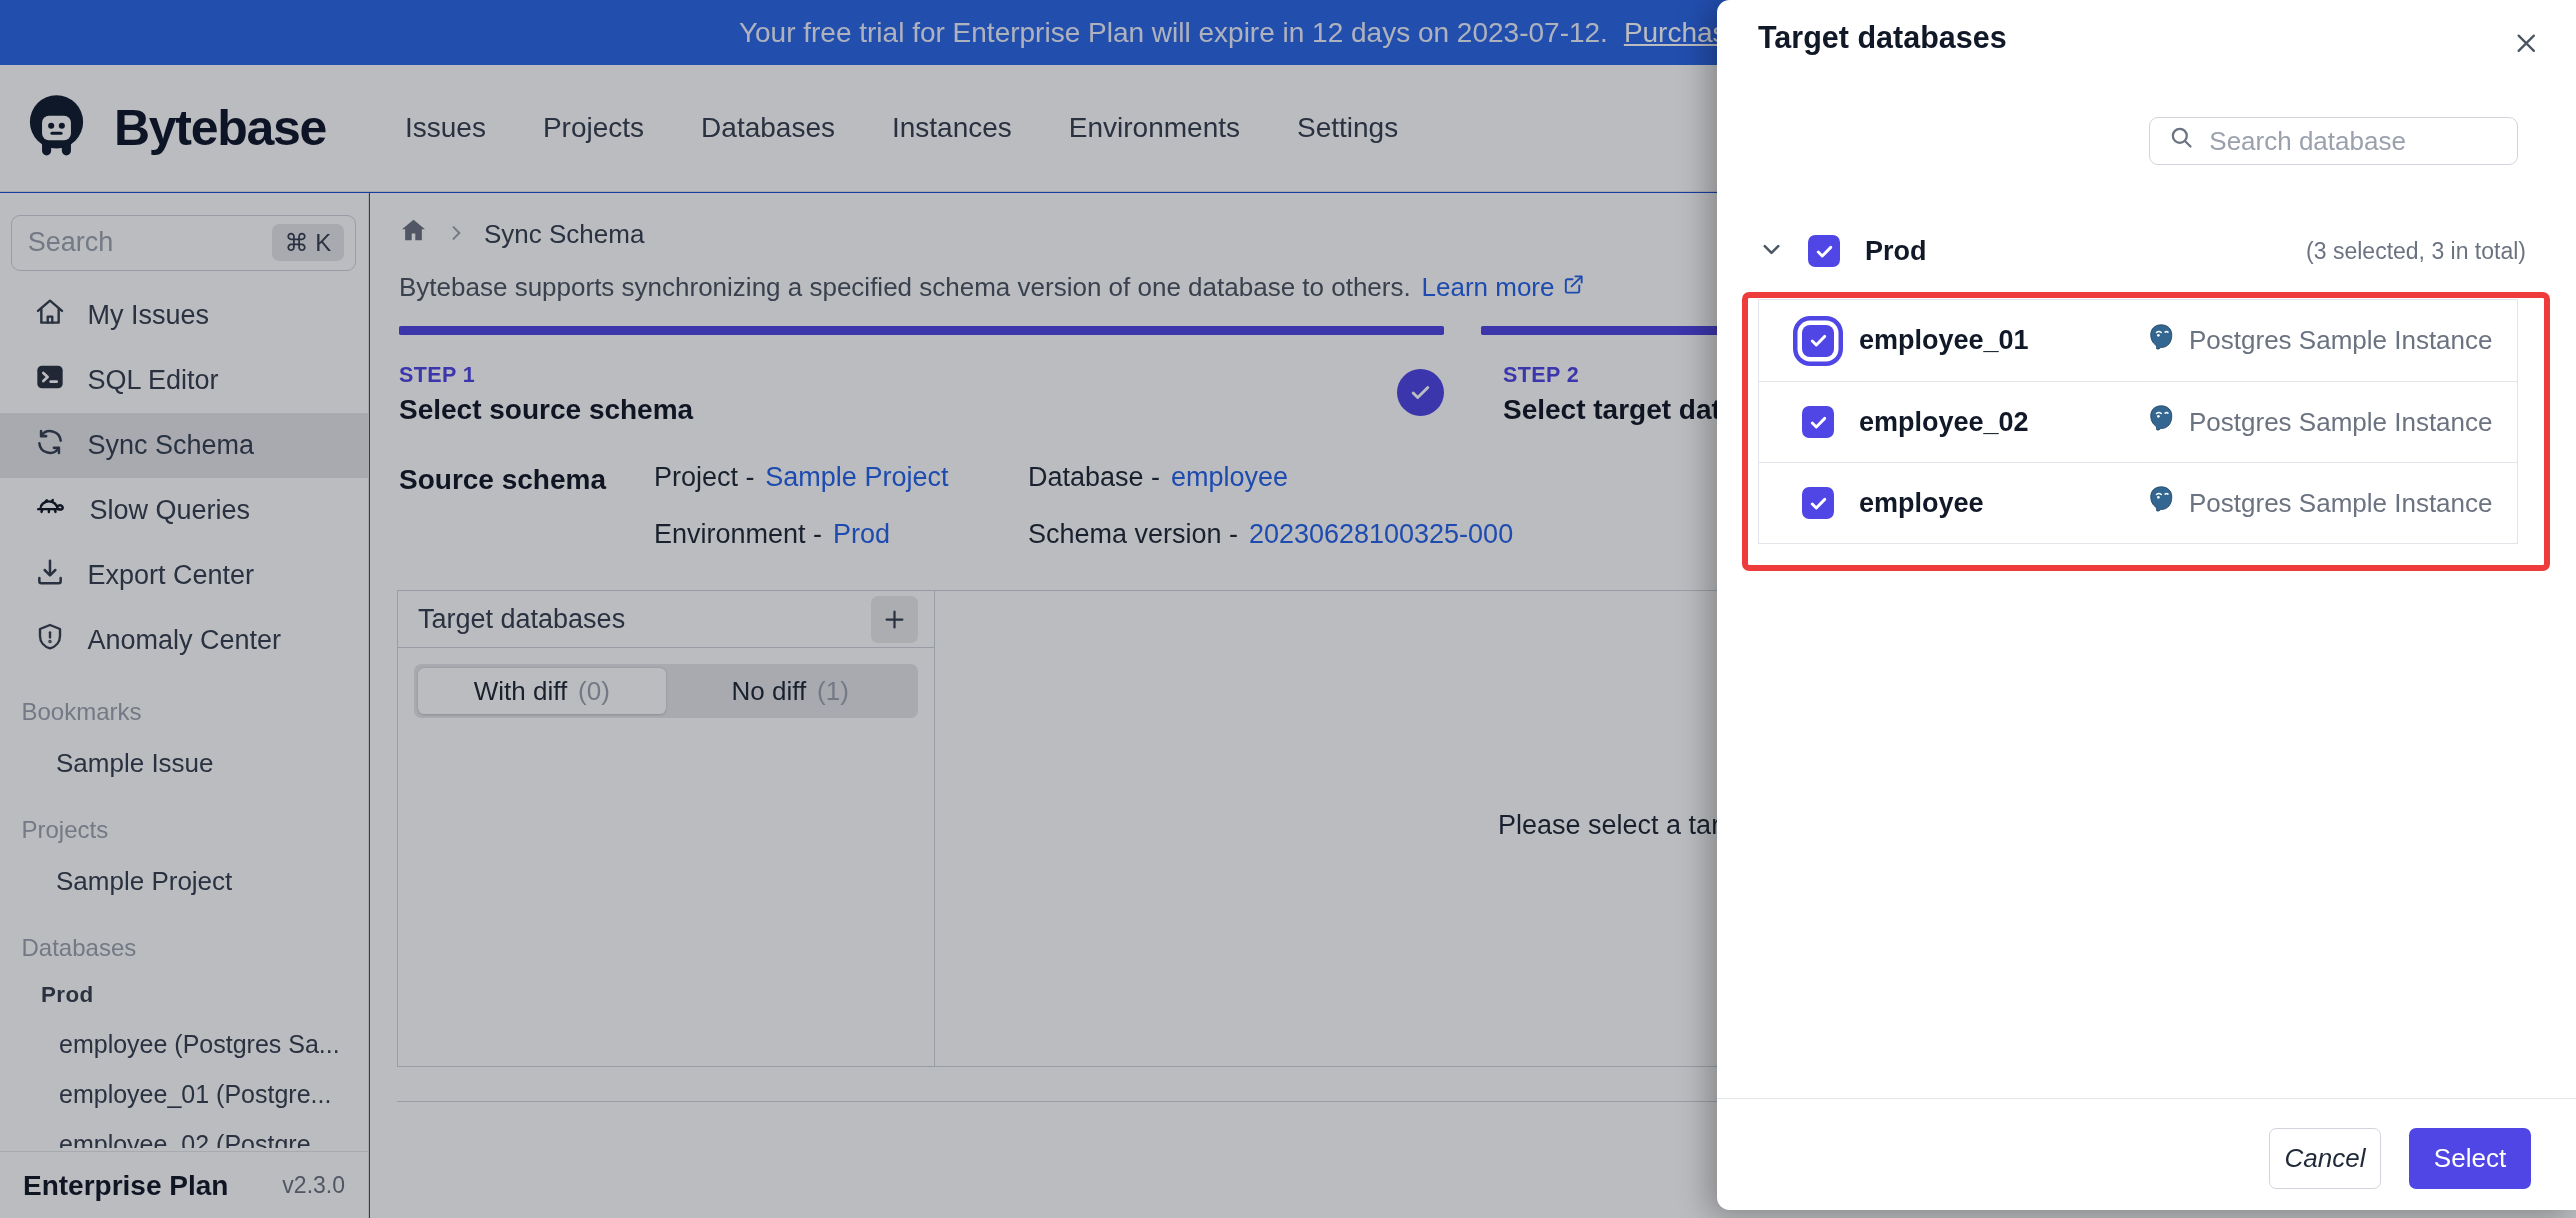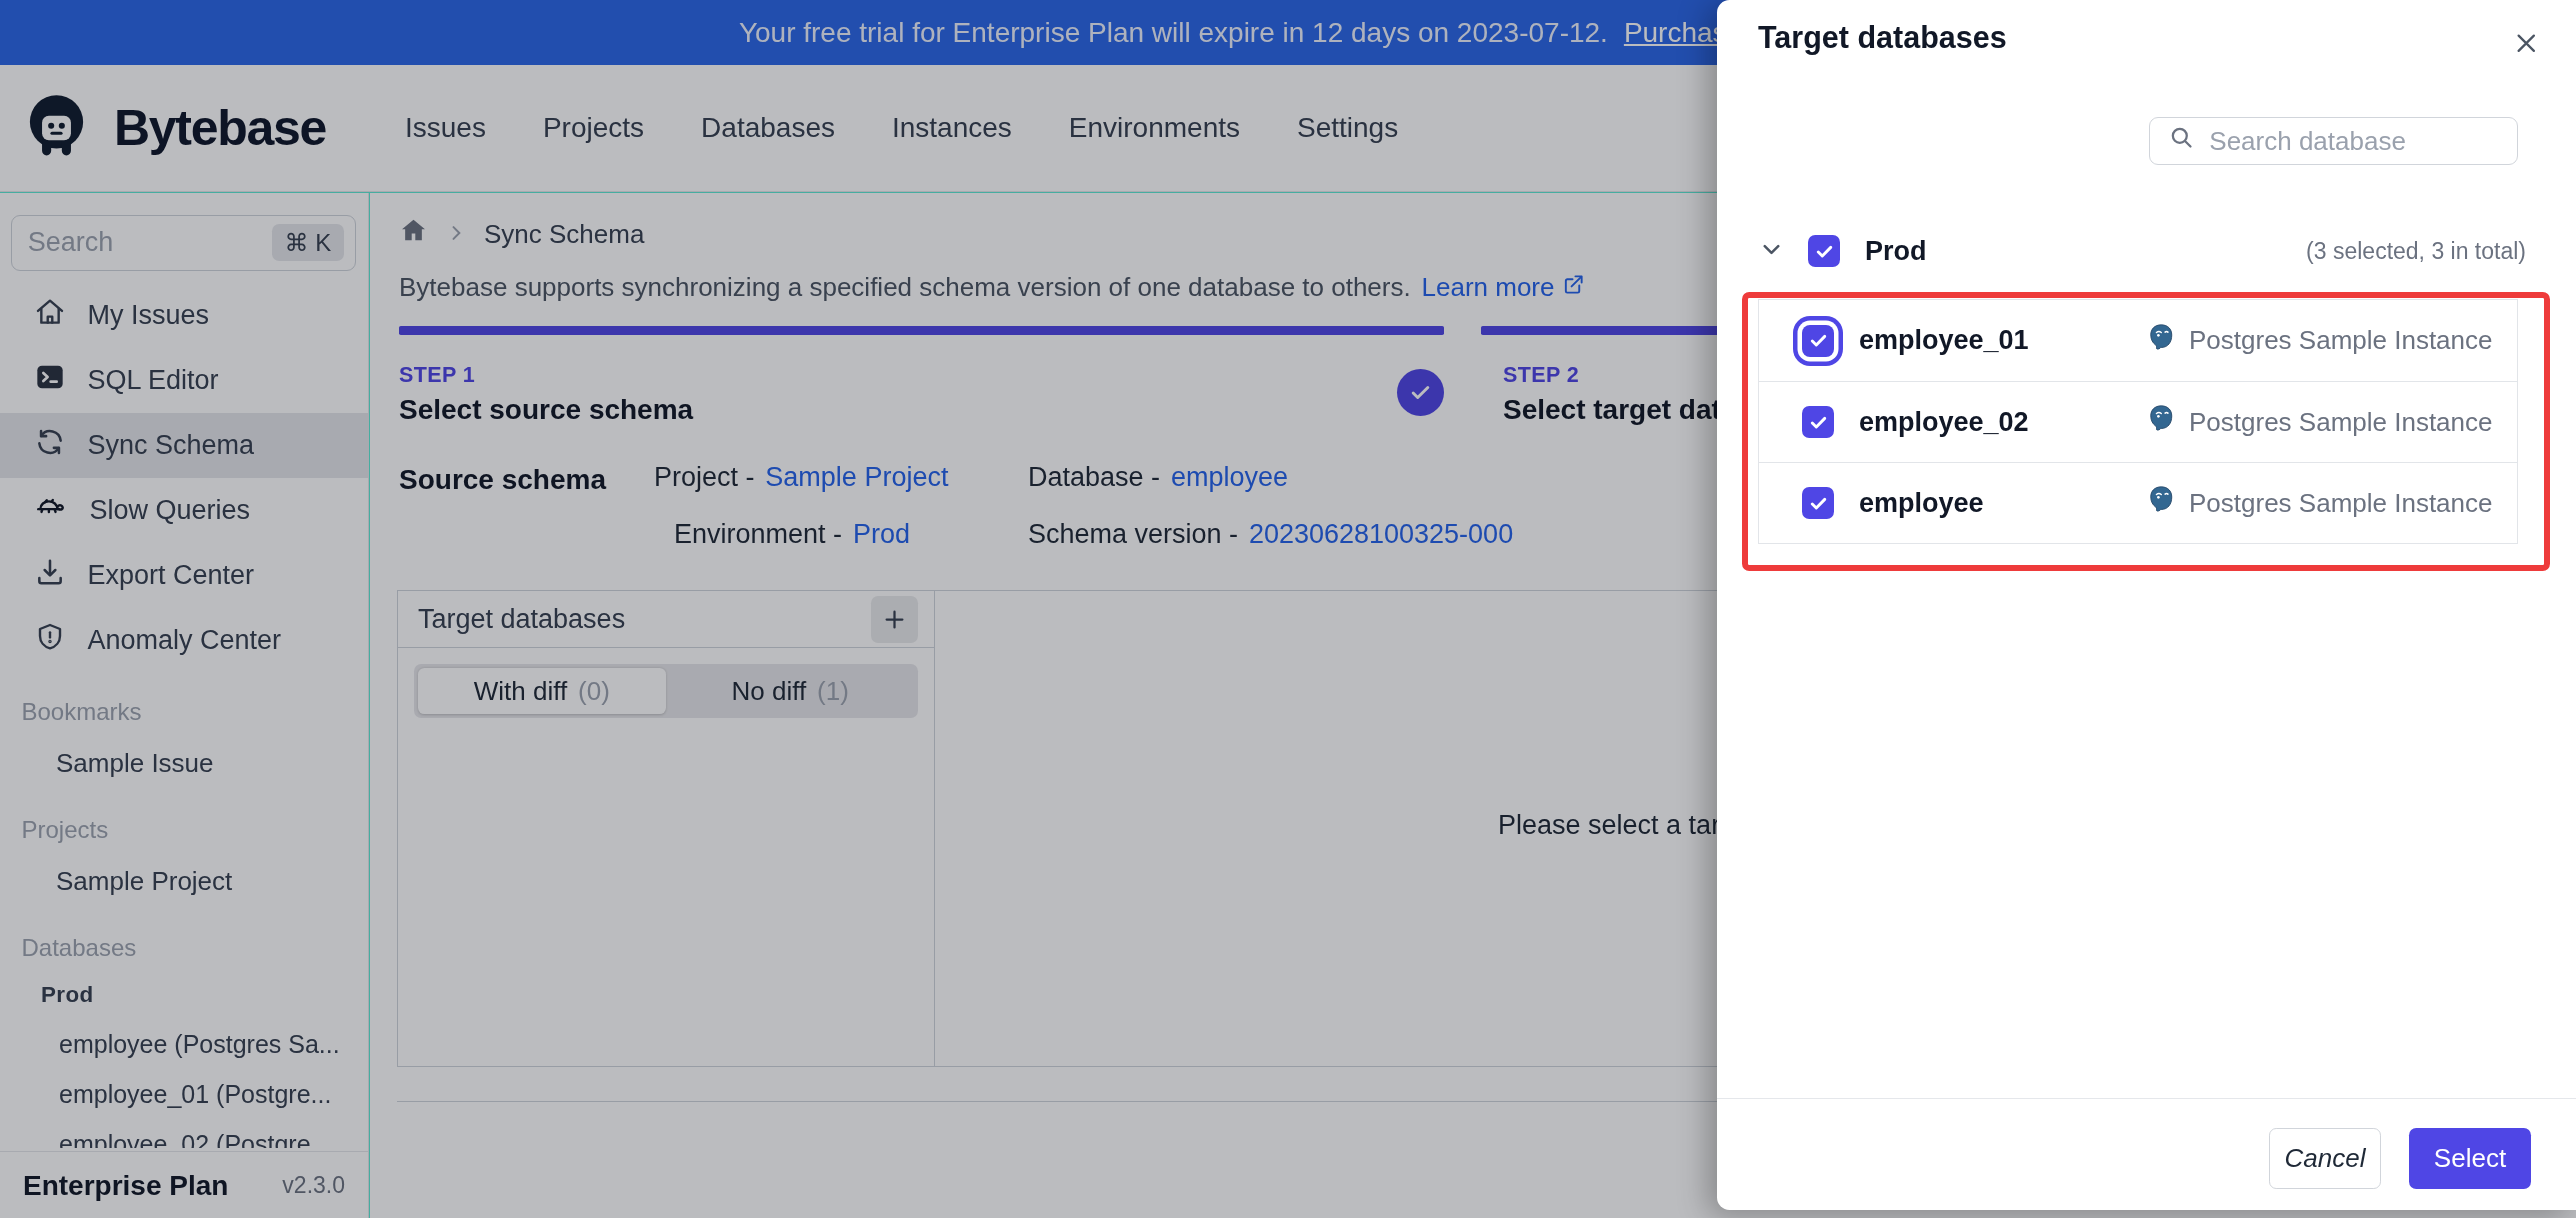"Your free trial for Enterprise" .app { background: #5eead4 -> #1d4ed8 }
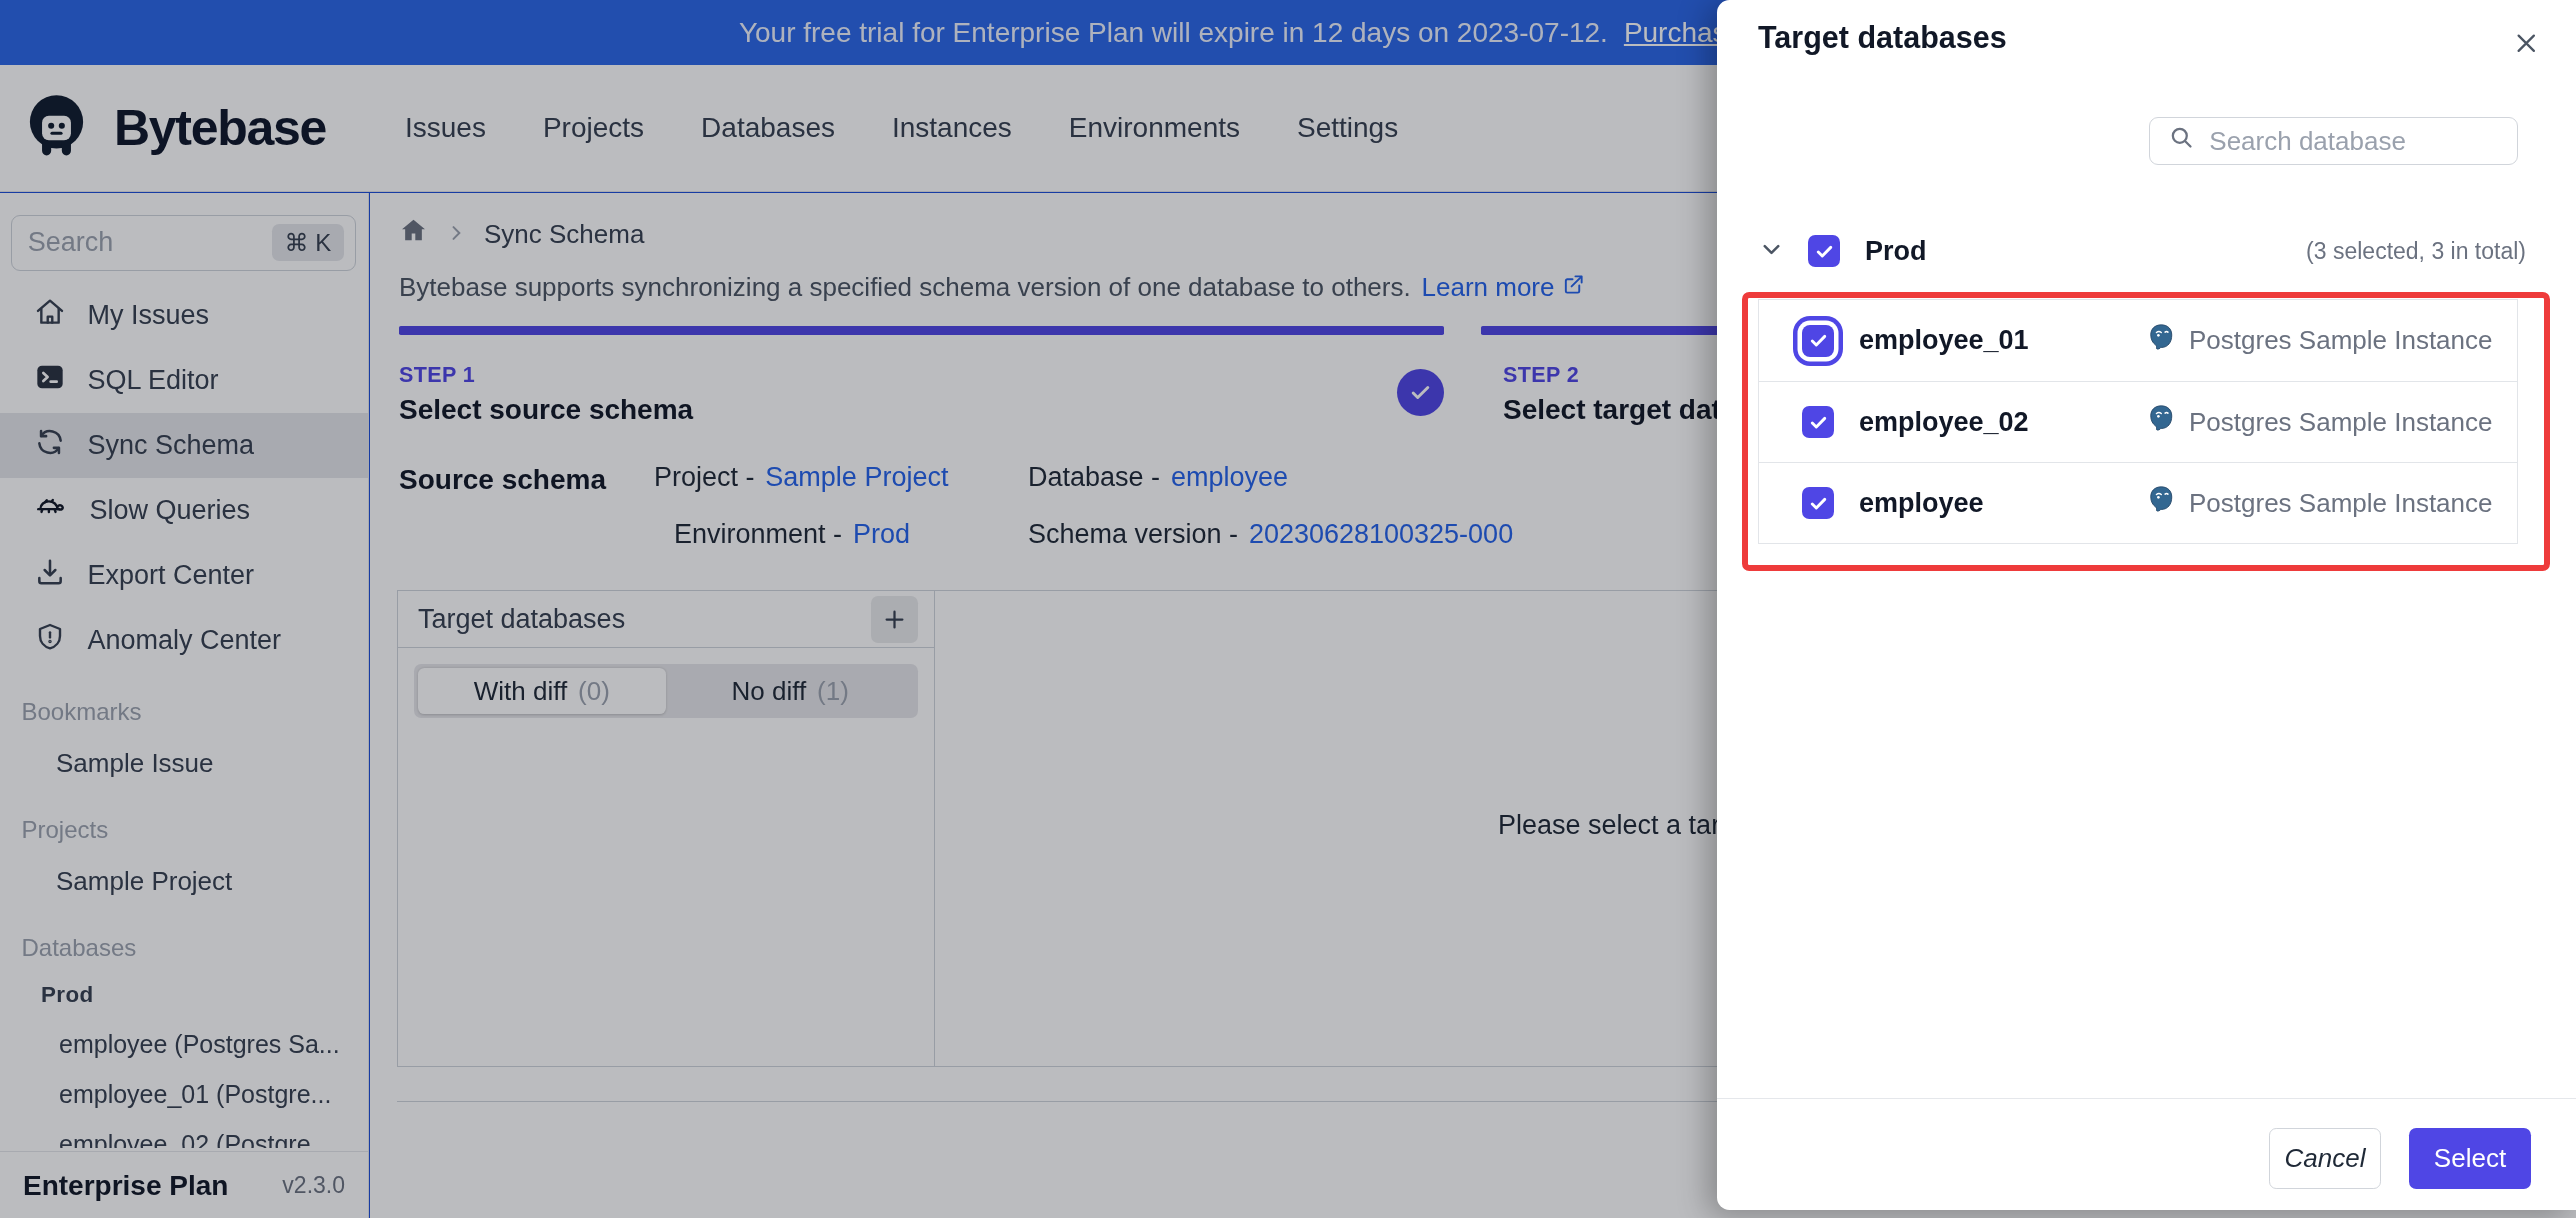"Environment -" div.meta { margin-left: 20px -> none }
